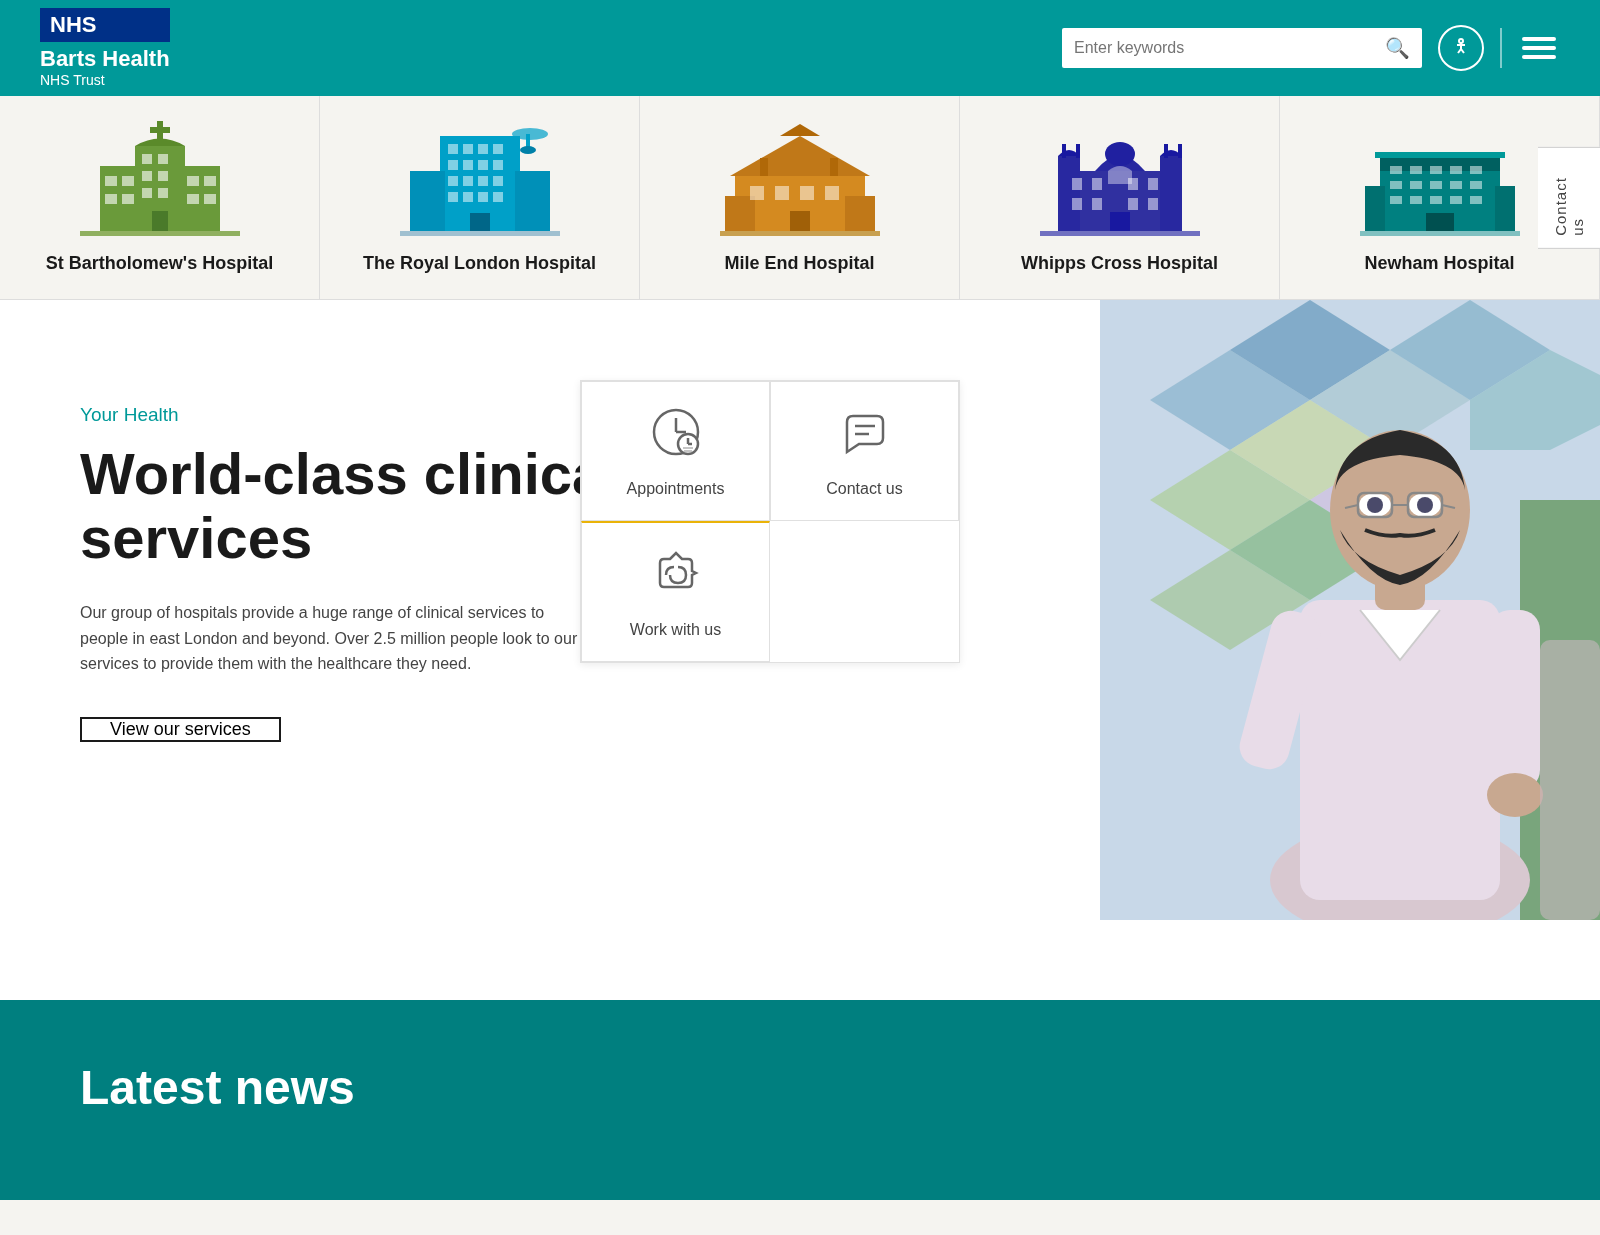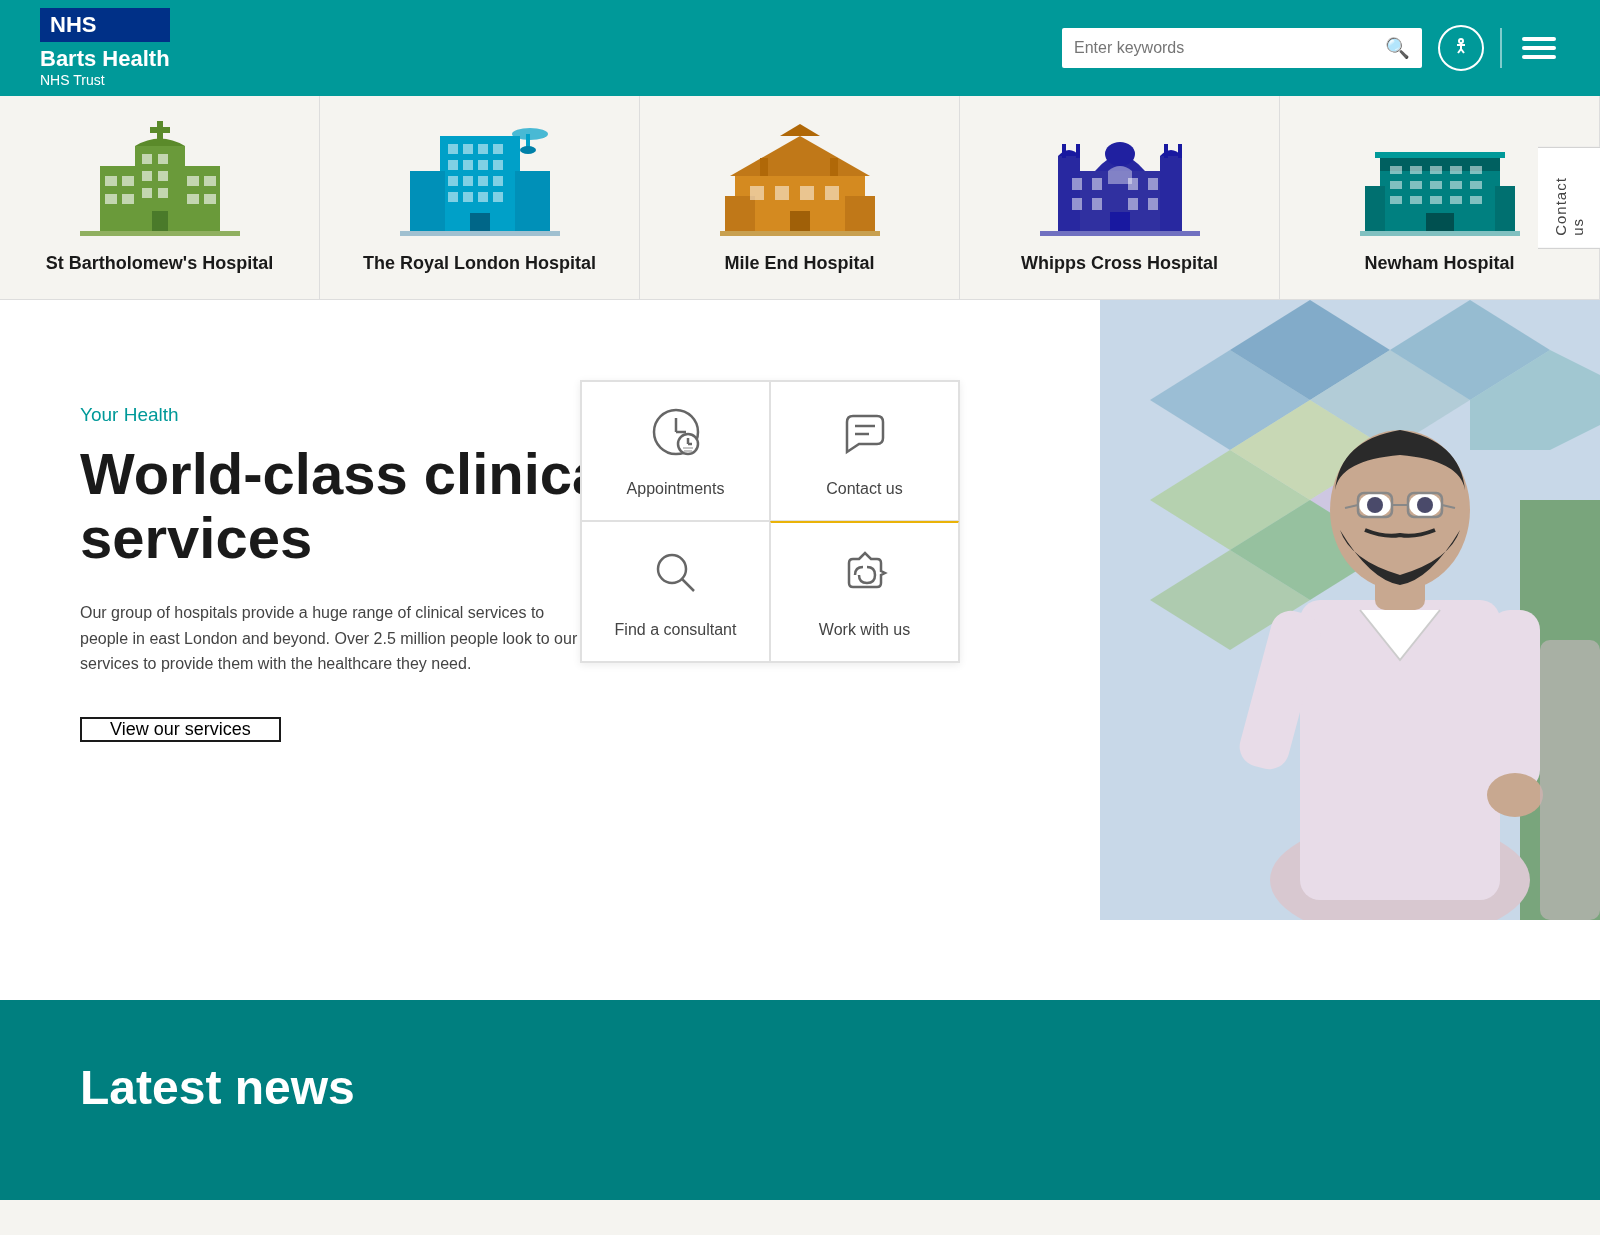"Find a consultant" div.quick-link-item { html: <div> <div> <svg> <circle></circle> <line></line> </svg> </div> <span>Find a consultant</span> </div> -> none }
